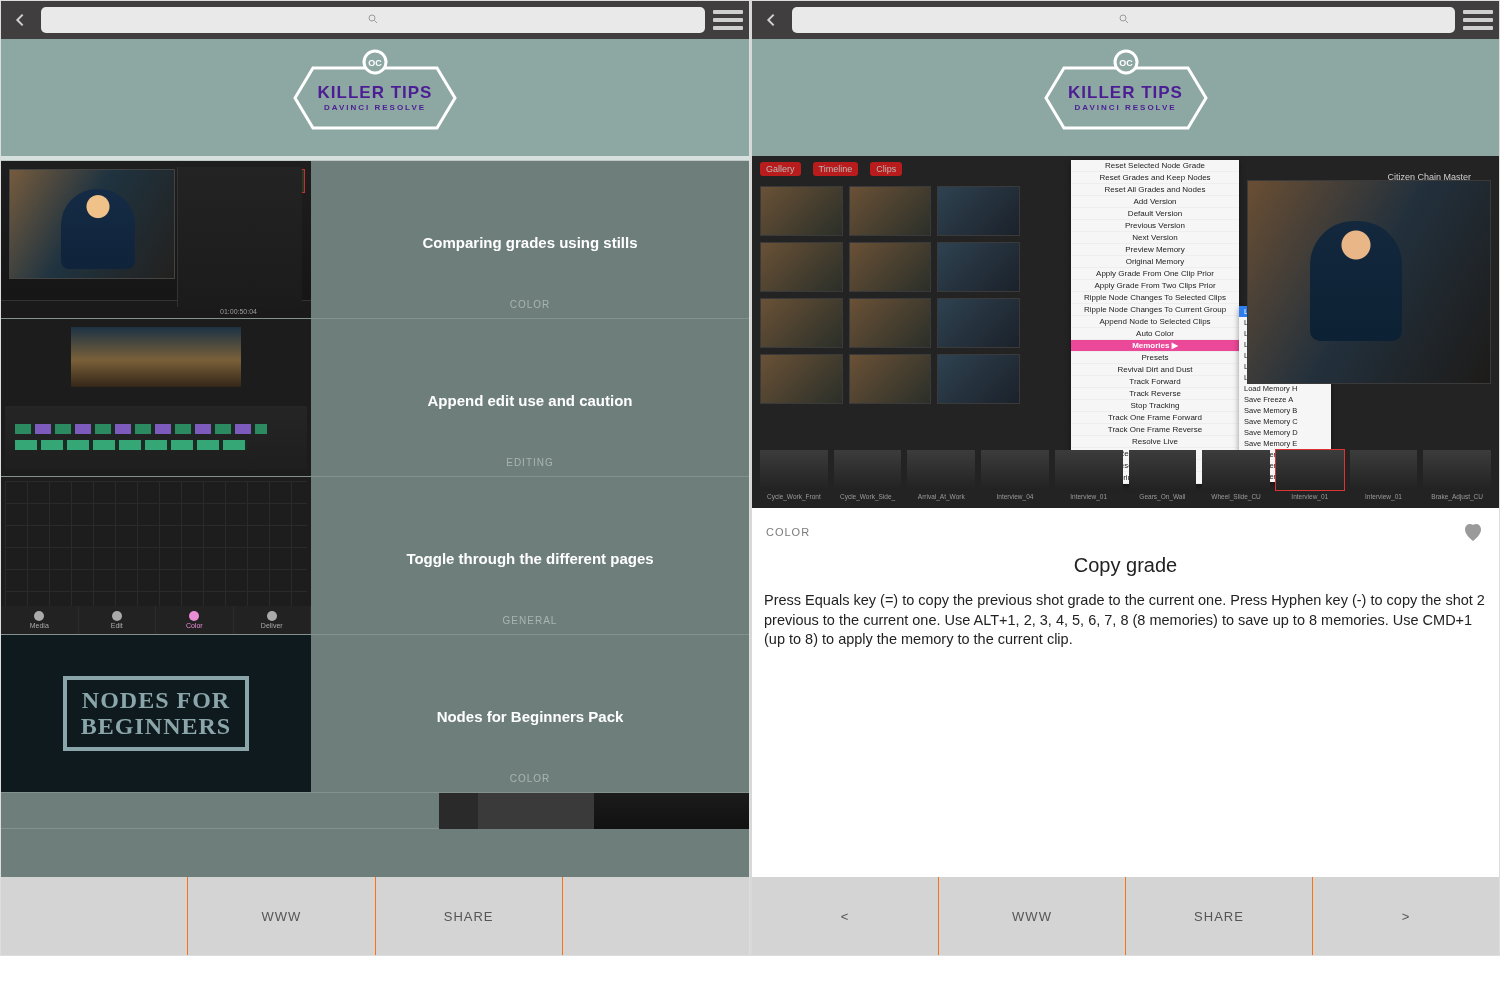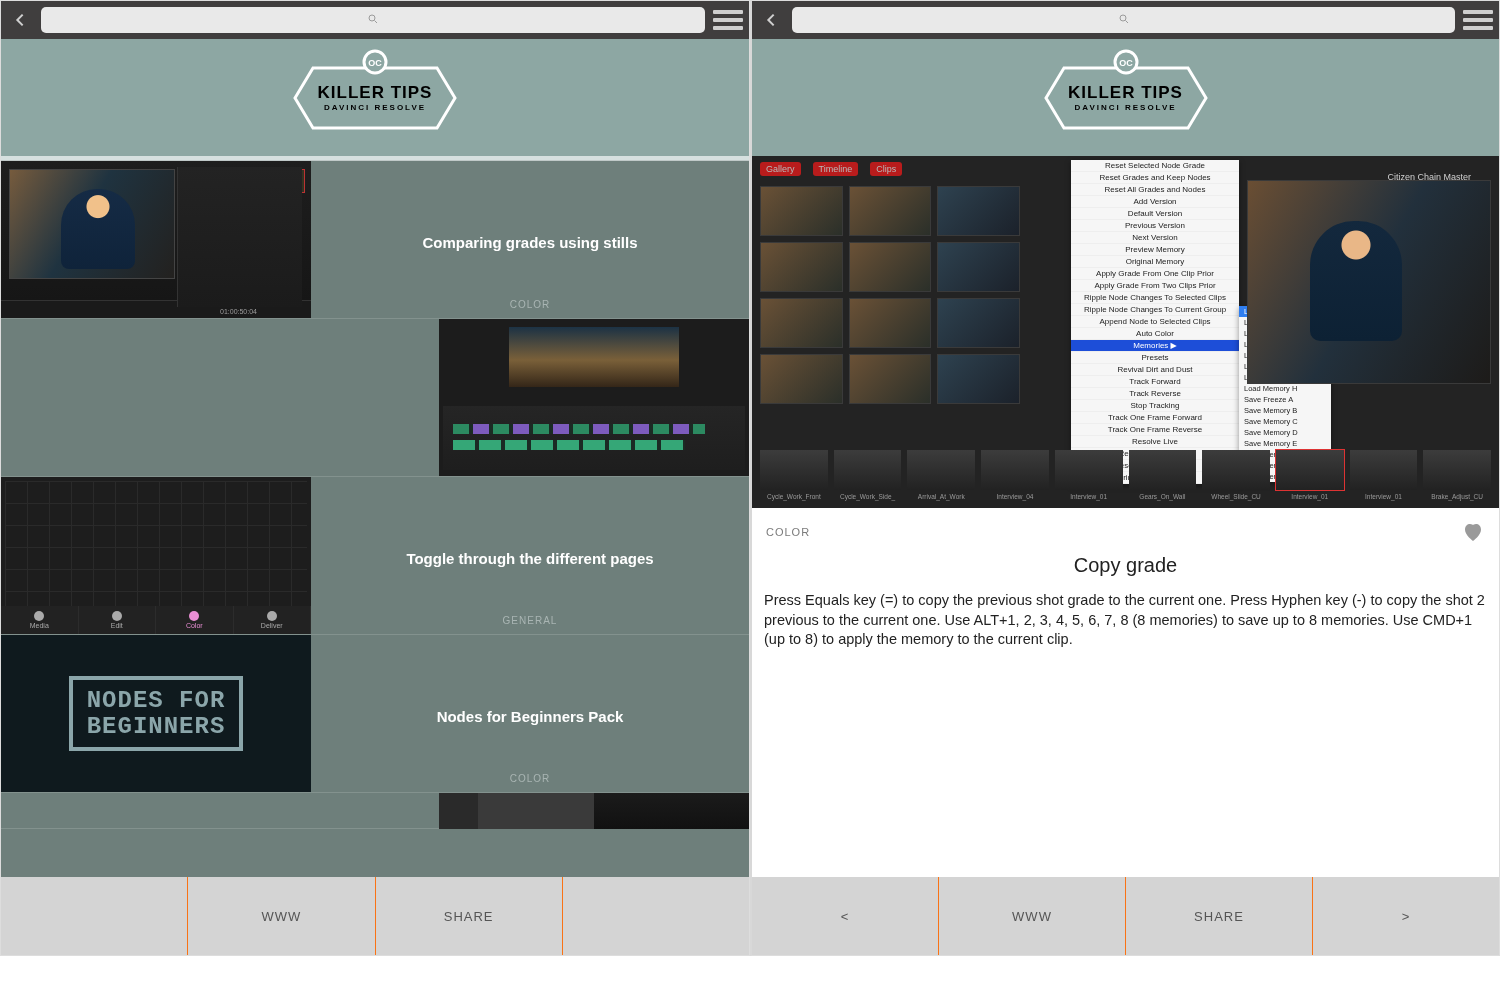"KILLER TIPS" .badge-text { color: #000000 -> #4c1d95 }
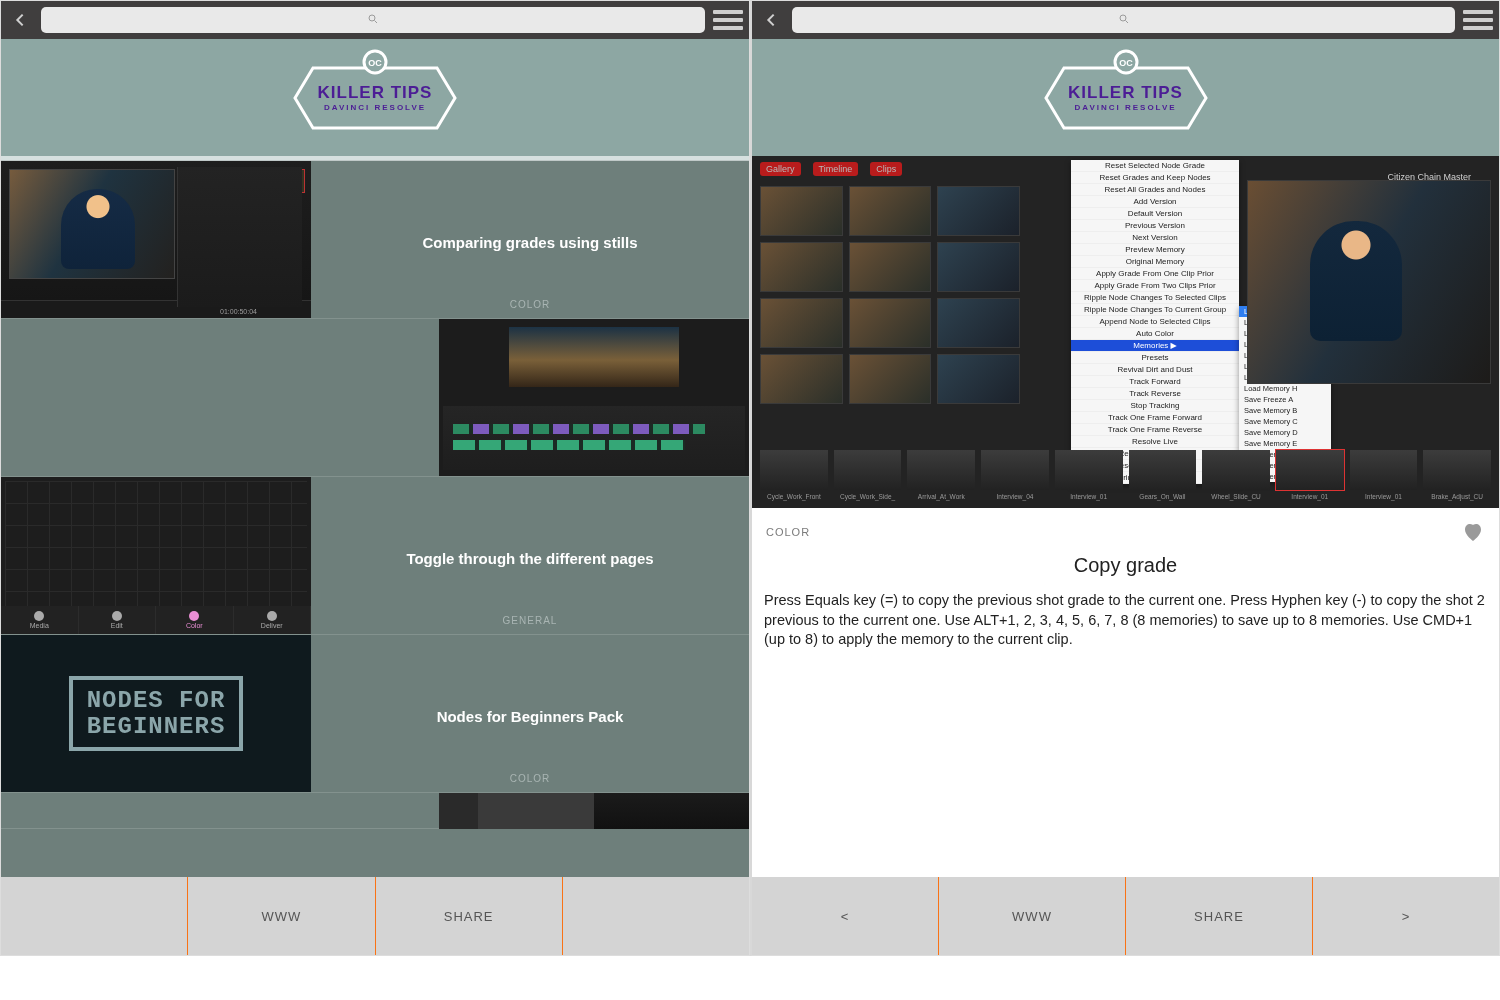"Memories ▶" .ai-menu .mi.hl { background: #1d4ed8 -> #ec4899; font-weight: none -> bold }
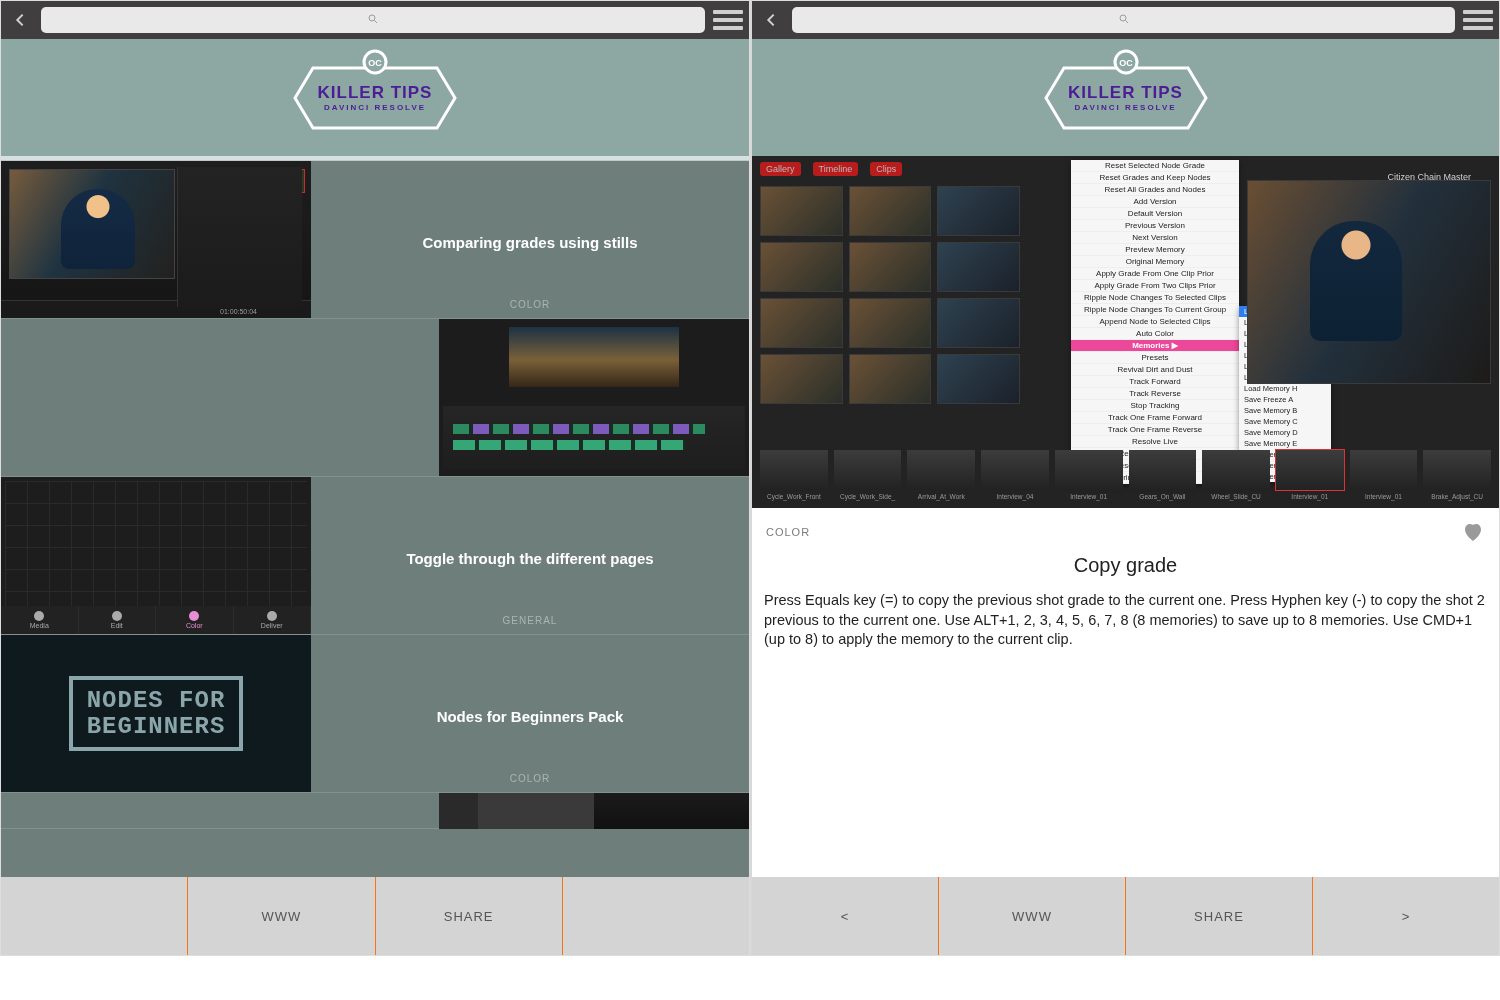"Append edit use and caution" div.row-body { html: none -> <div> <div>Append edit use and caution</div> <div>EDITING</div> </div> }
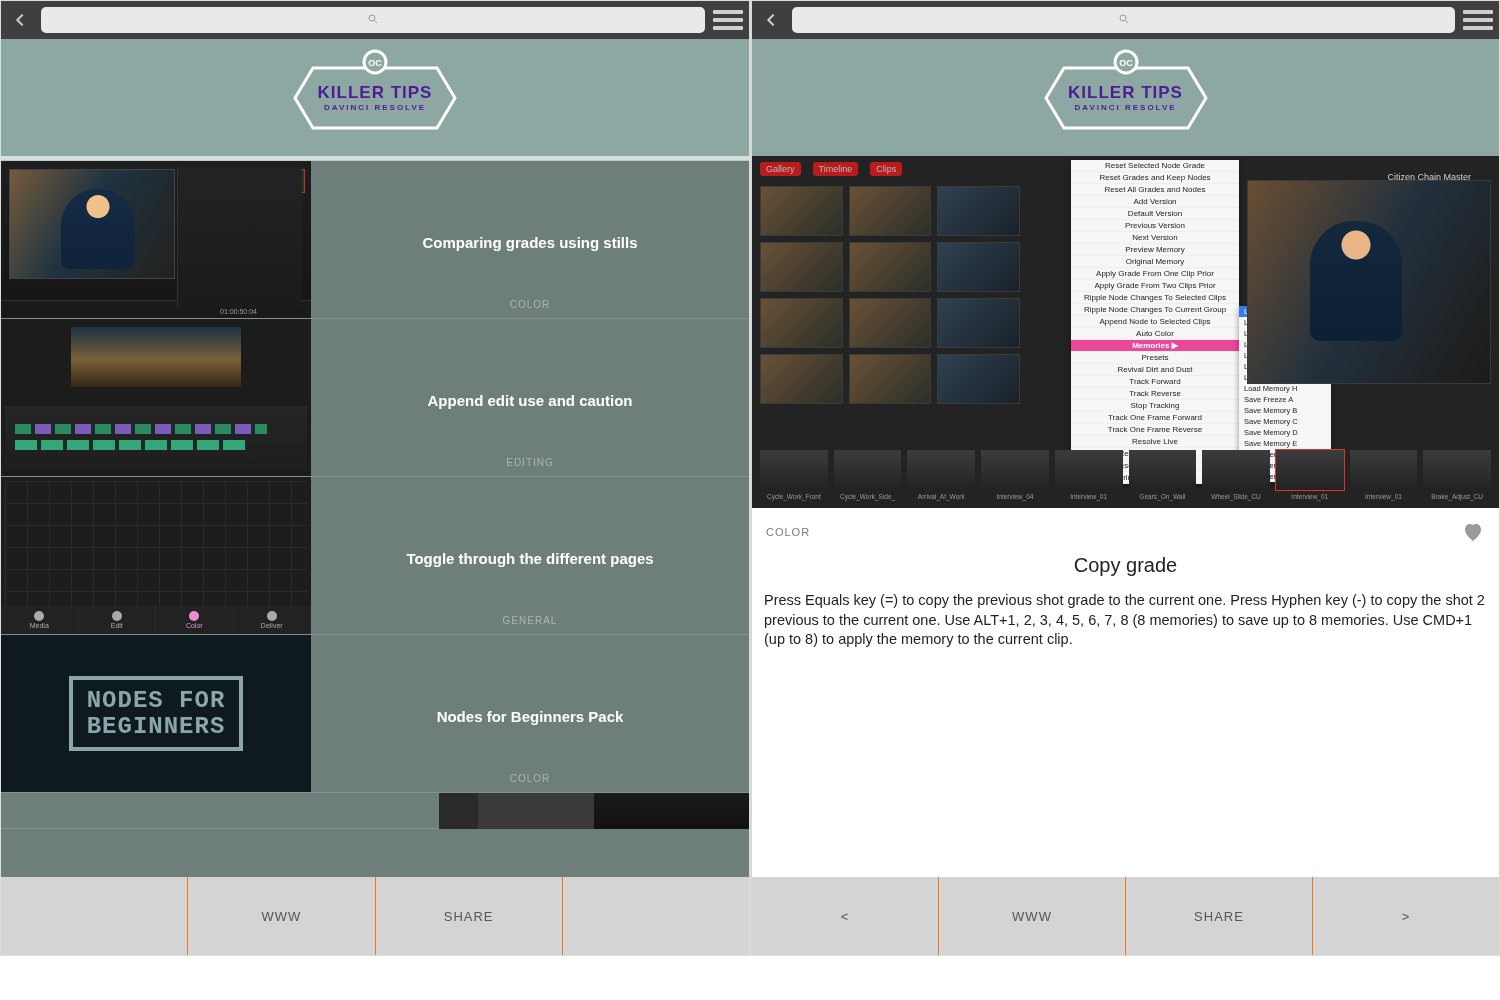"NODES FOR" .thumb4 .nfb { font-family: Liberation Mono, monospace -> Liberation Serif, serif }
